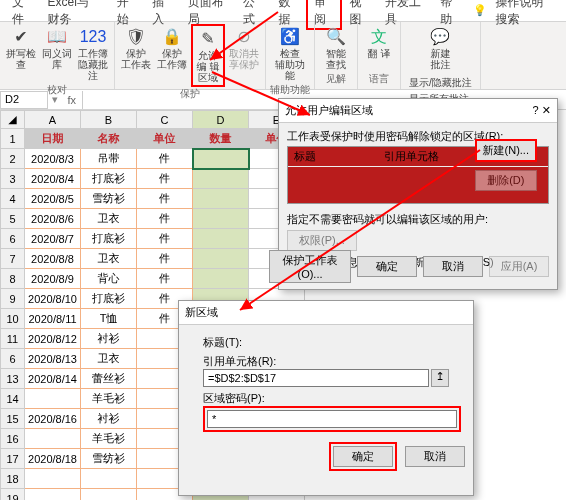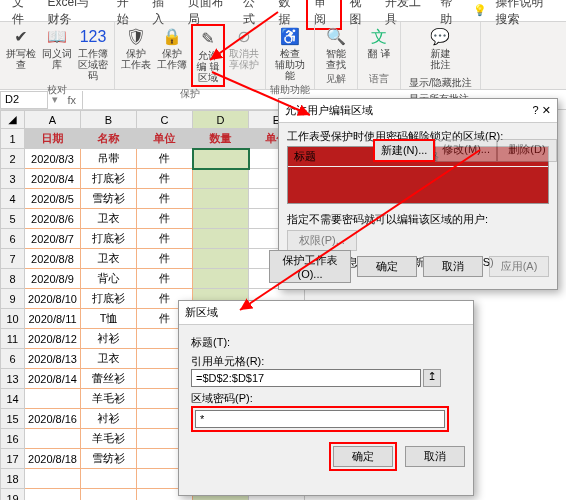"工作簿 区域密码" span { text: 区域密码 -> 隐藏批注 }
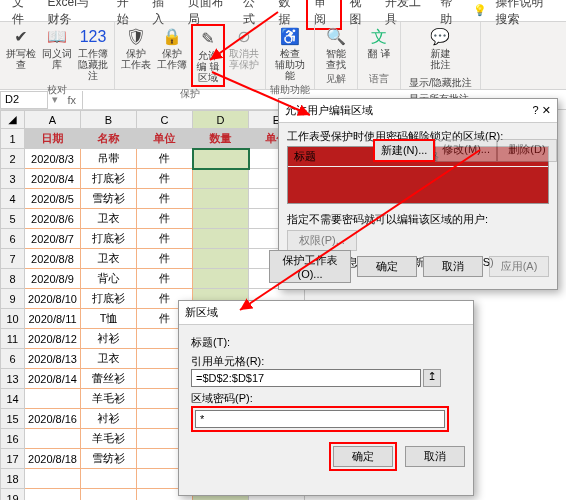"新建(N)..." .side-btns { flex-direction: row -> column; gap: 0 -> 8px; right: 0 -> 20px }
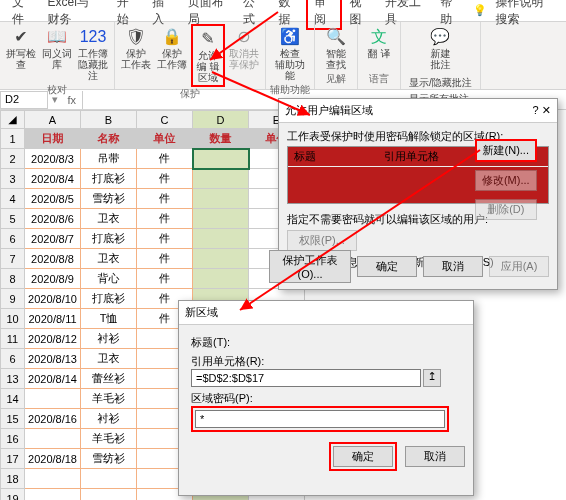"修改(M)..." div.btn { html: <div>修改(M)...</div> -> none }
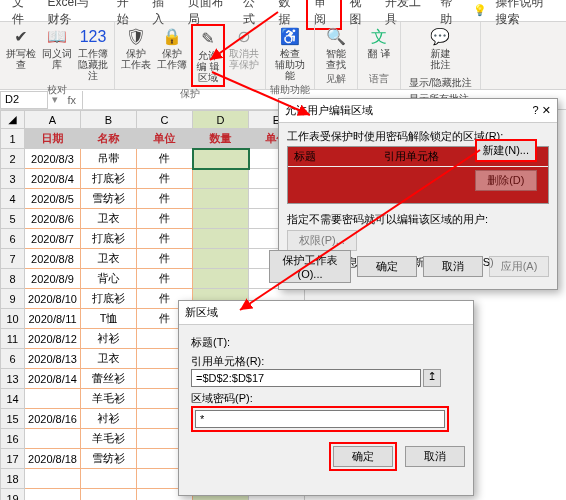"标题(T):" .field { margin: 4px 4px -> 4px 16px }
